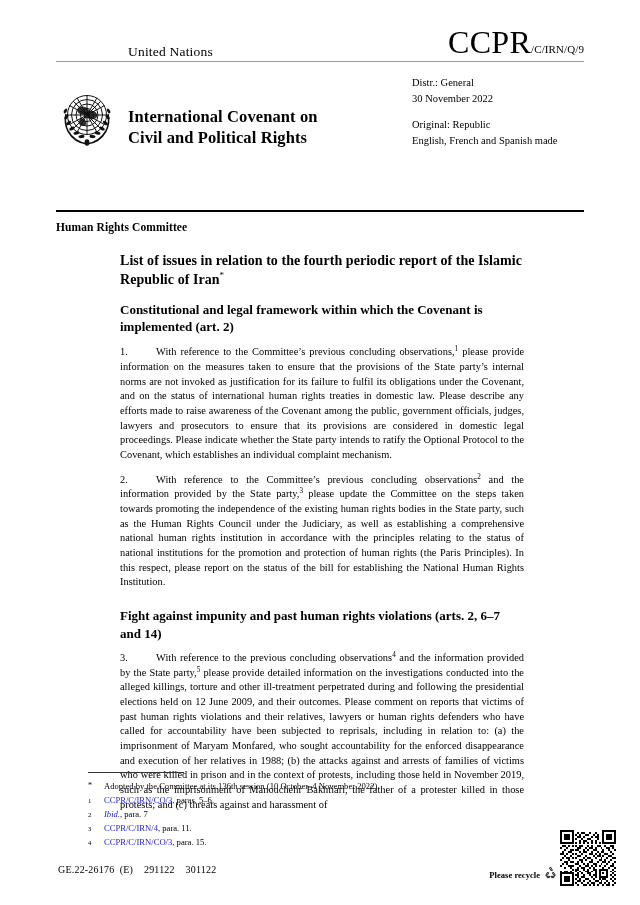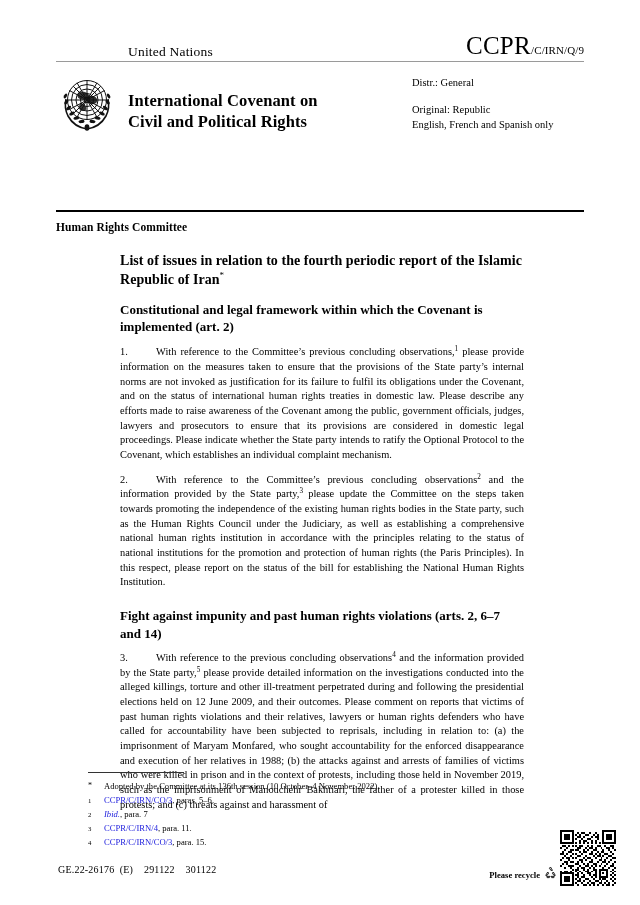"CCPR" .symbol .sym-main { font-size: 25px -> 32px }
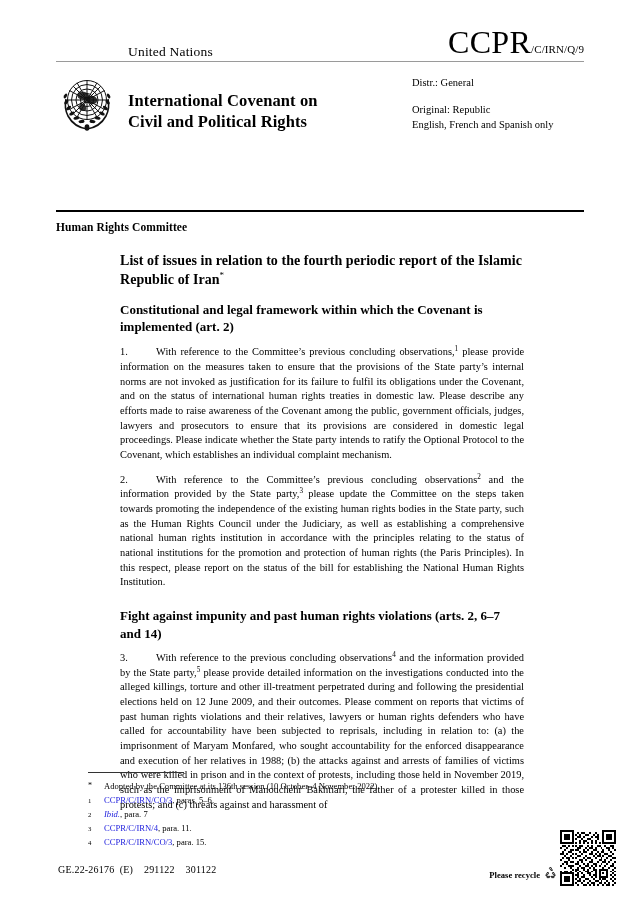"30 November 2022" div { html: none -> <div>30 November 2022</div> }
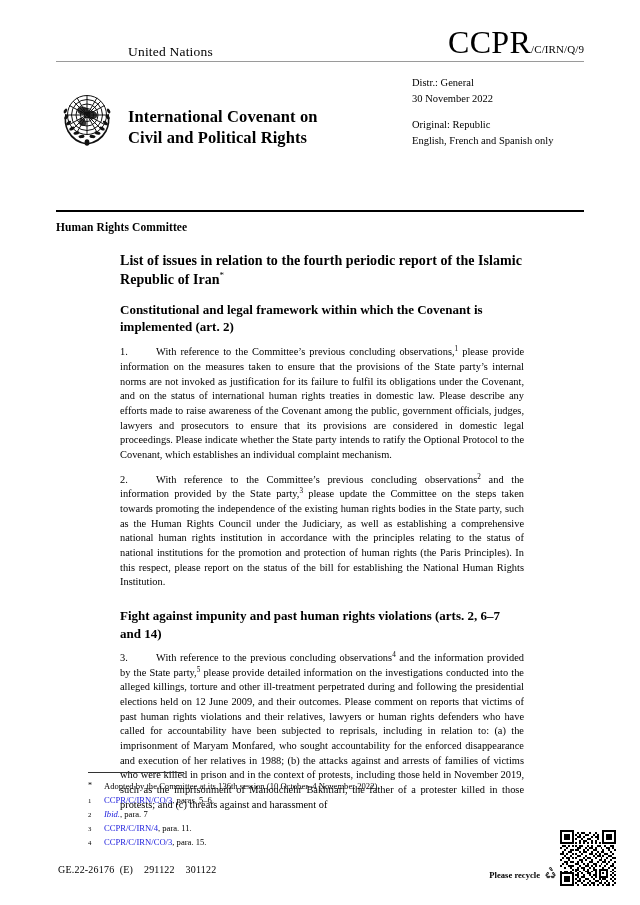"English, French and Spanish only" div { text: only -> made }
